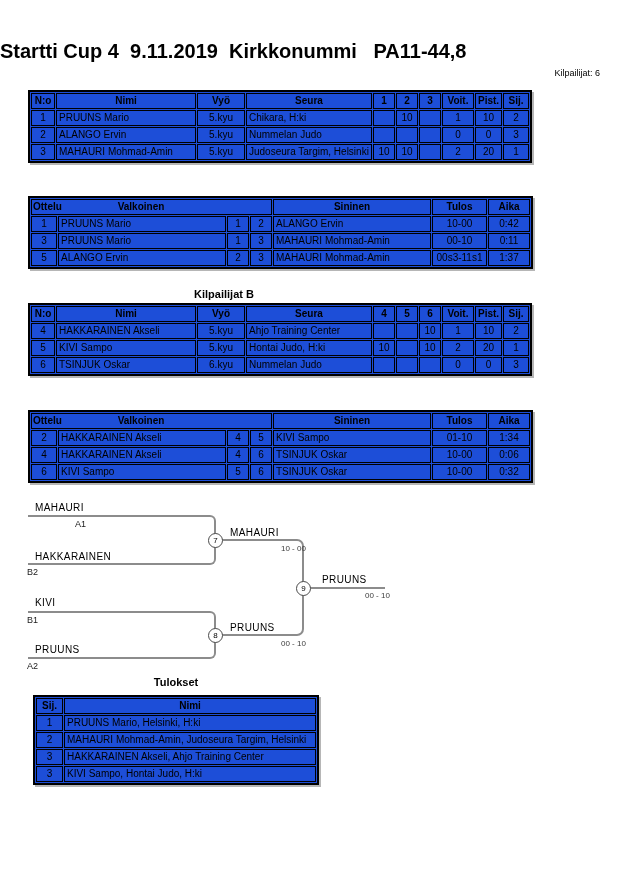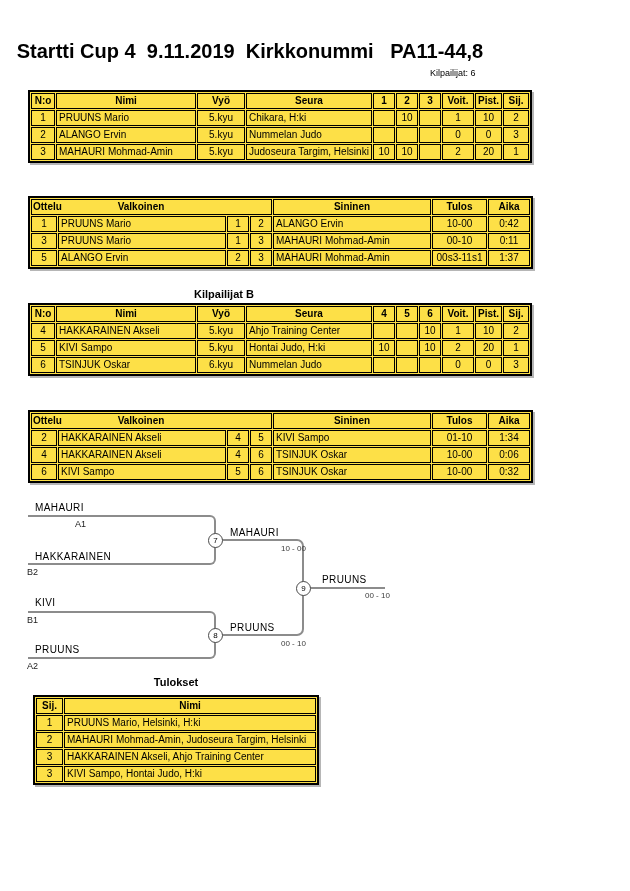"Startti Cup 4 9.11.2019 Kirkkonummi" .main-title { text-align: center -> none }
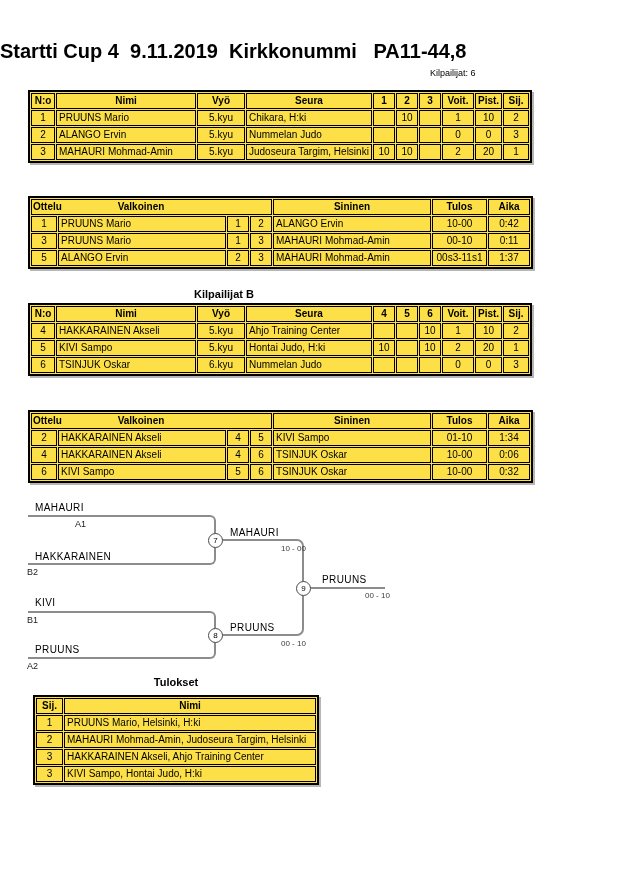"Kilpailijat: 6" .count-lbl { text-align: left -> right }
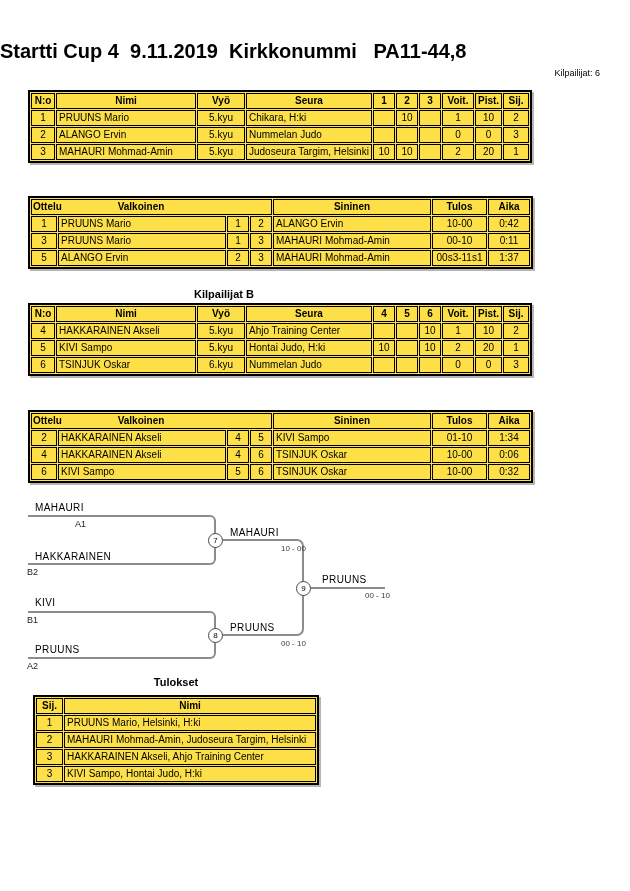"N:o" .twrap { background: #fde047 -> #1d4ed8 }
